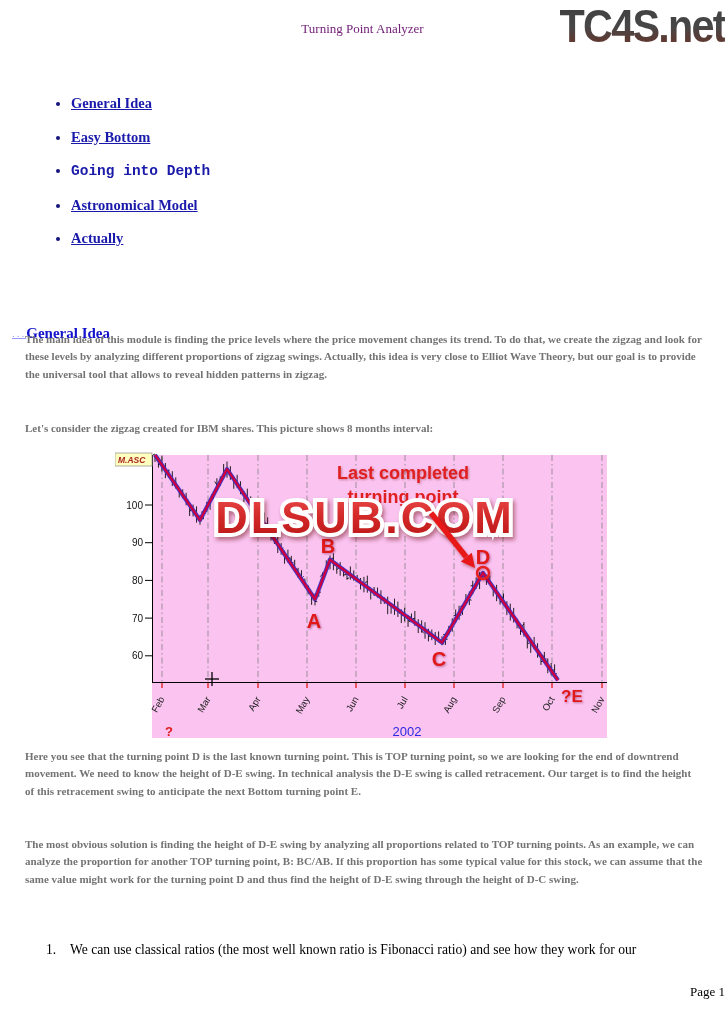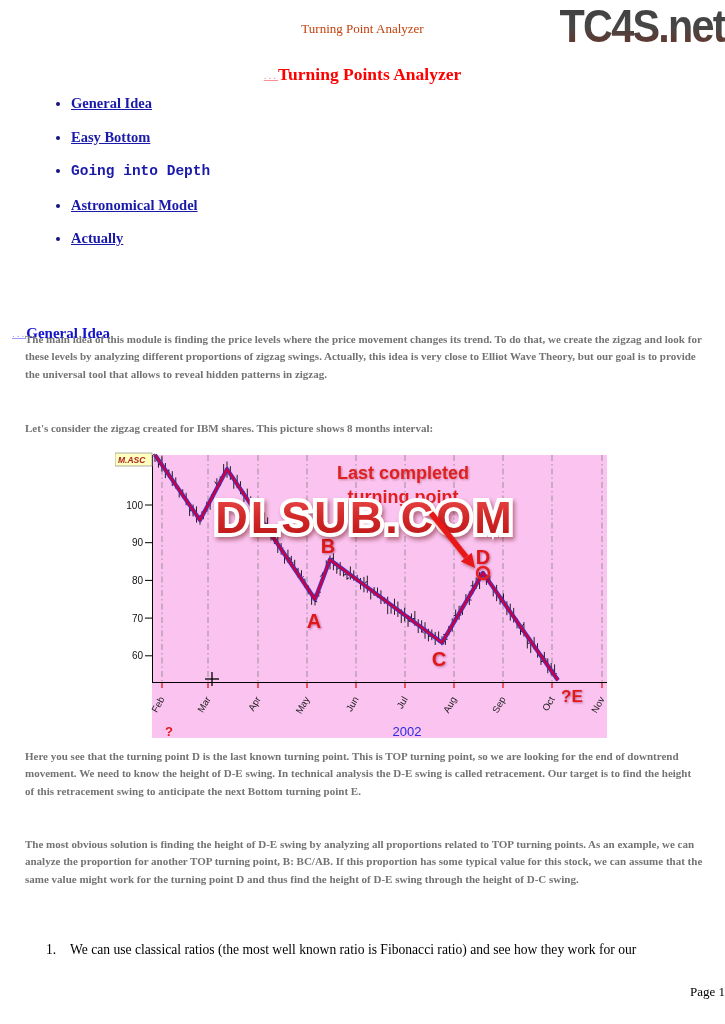"Turning Point Analyzer" .header-title { color: #c2410c -> #701a75 }
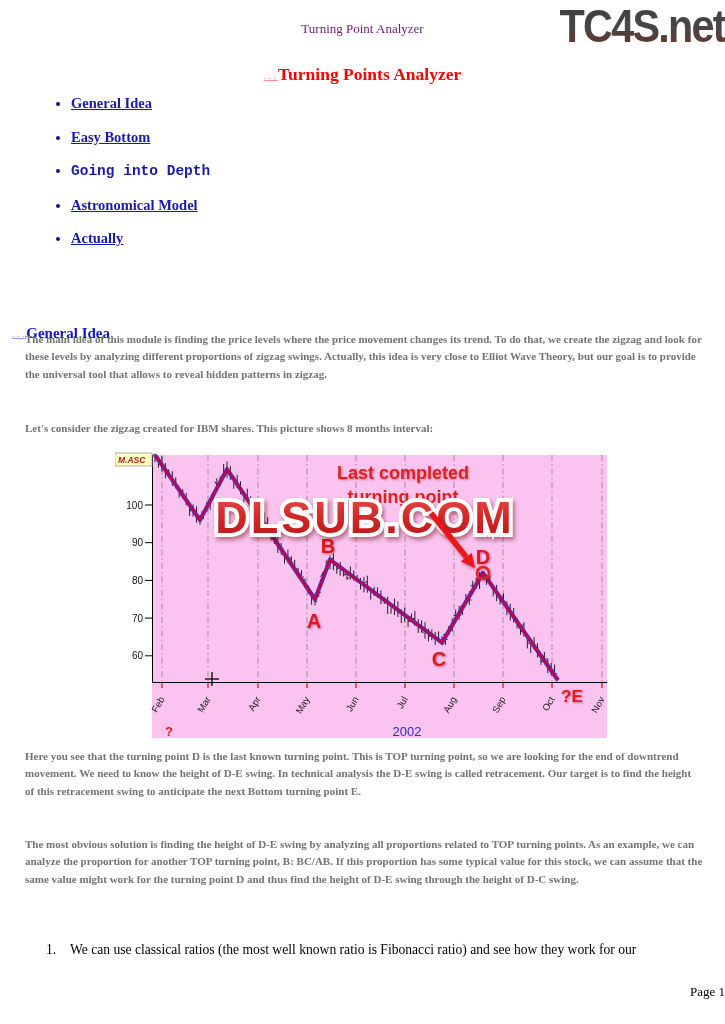"...Turning Points Analyzer" div.doc-title { html: <div> <span>...</span><span>Turning Points Analyzer</span> </div> -> none }
